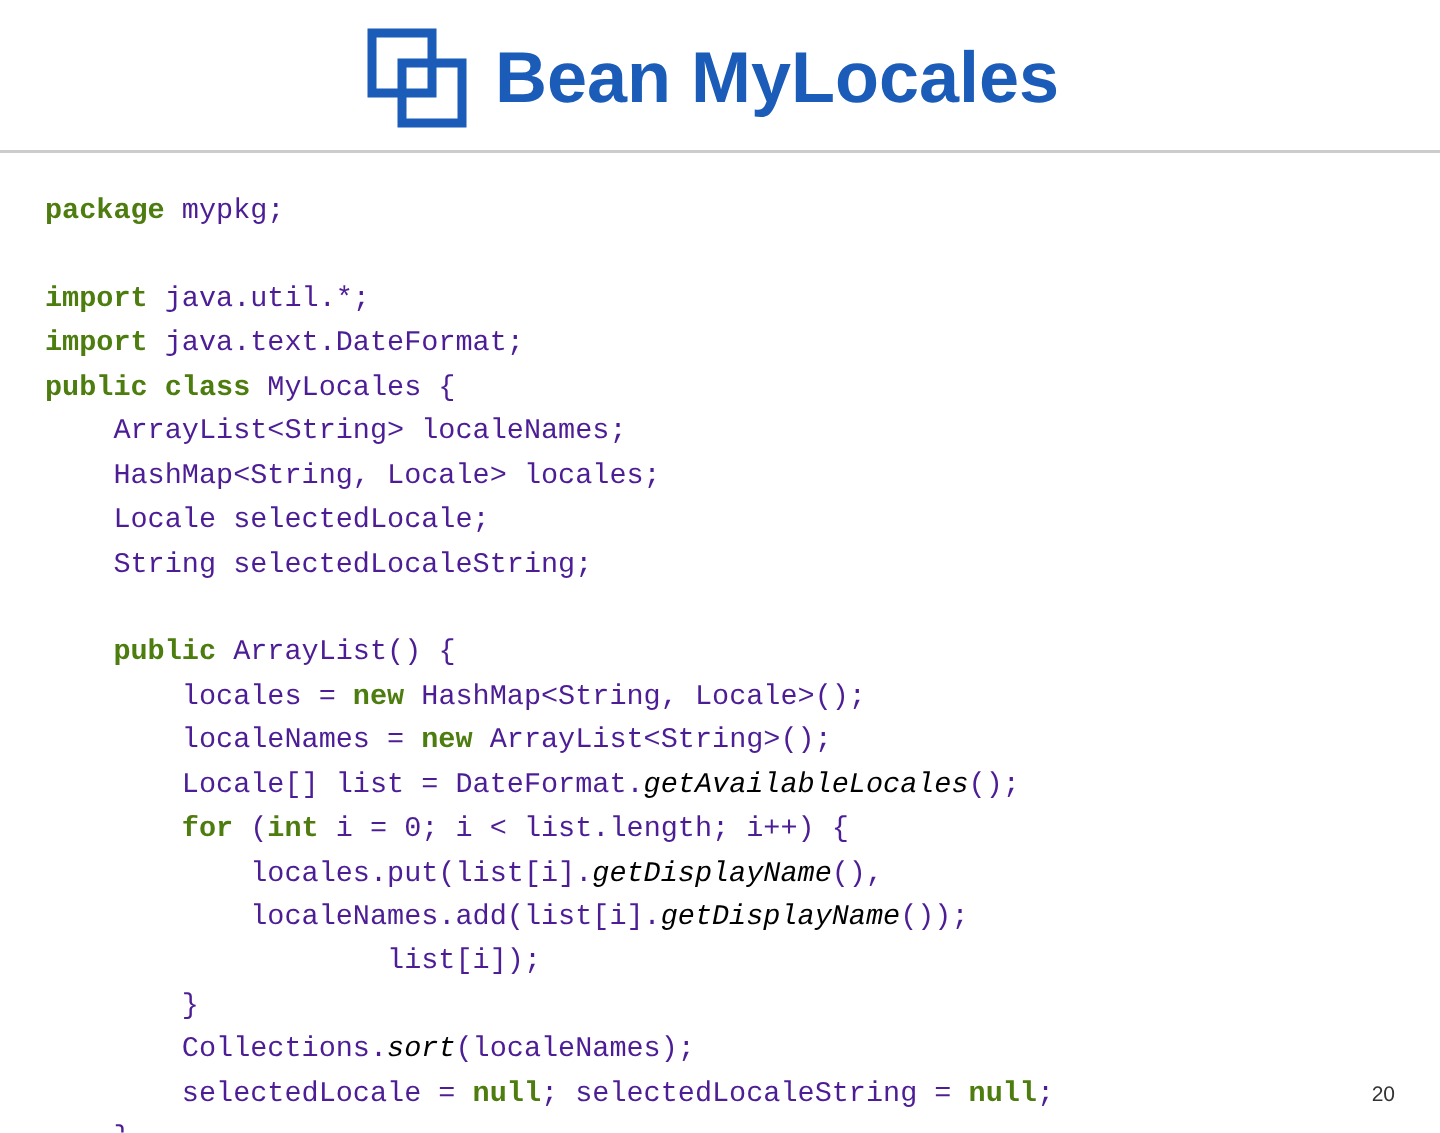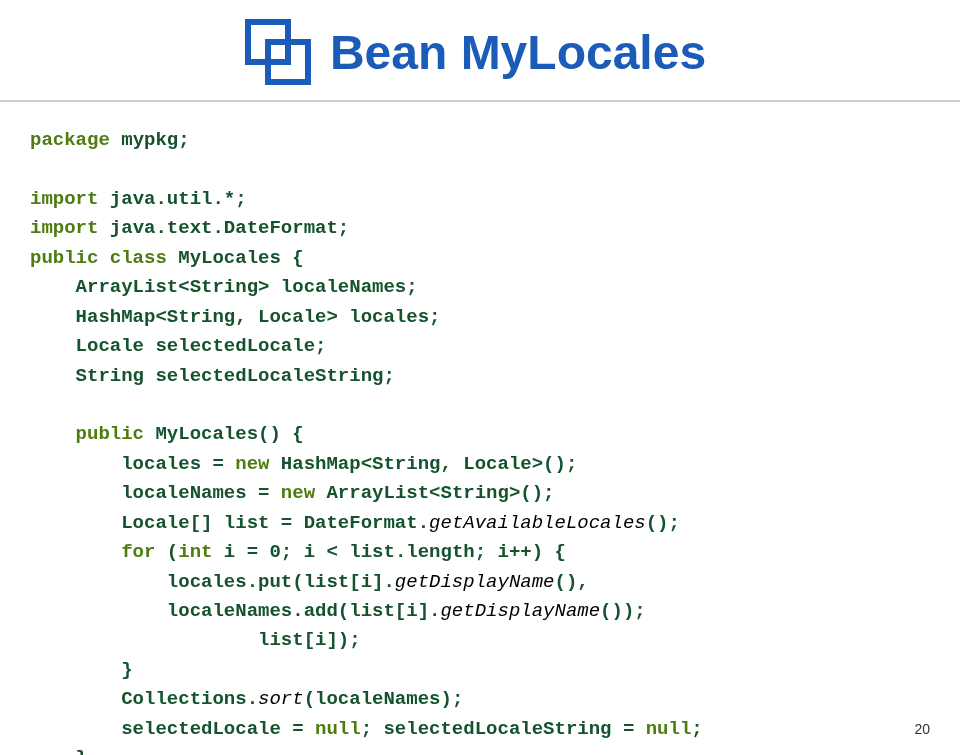"mypkg;" .normal { color: #14532d -> #4c1d95; font-weight: bold -> none }
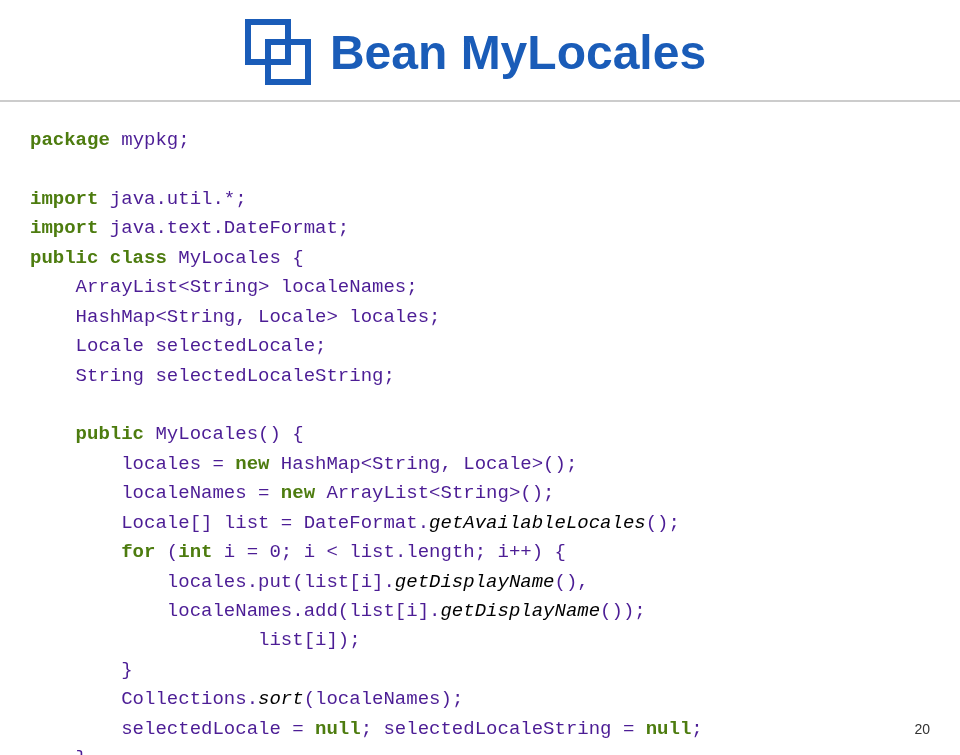"MyLocales() {" span.normal { text: MyLocales -> ArrayList }
